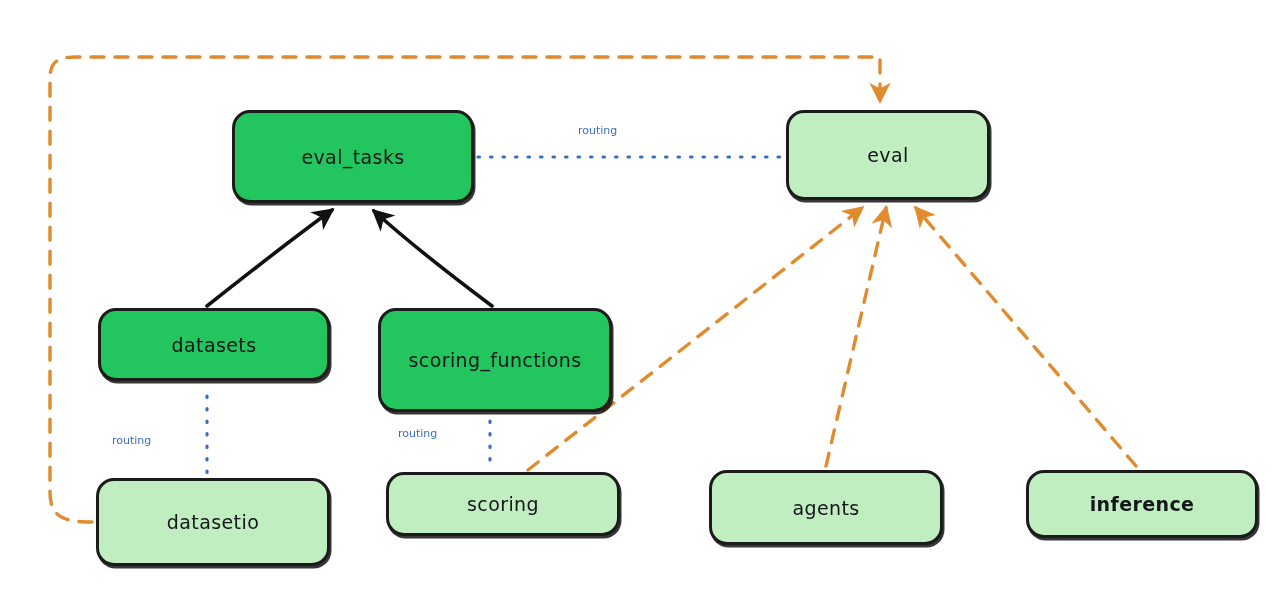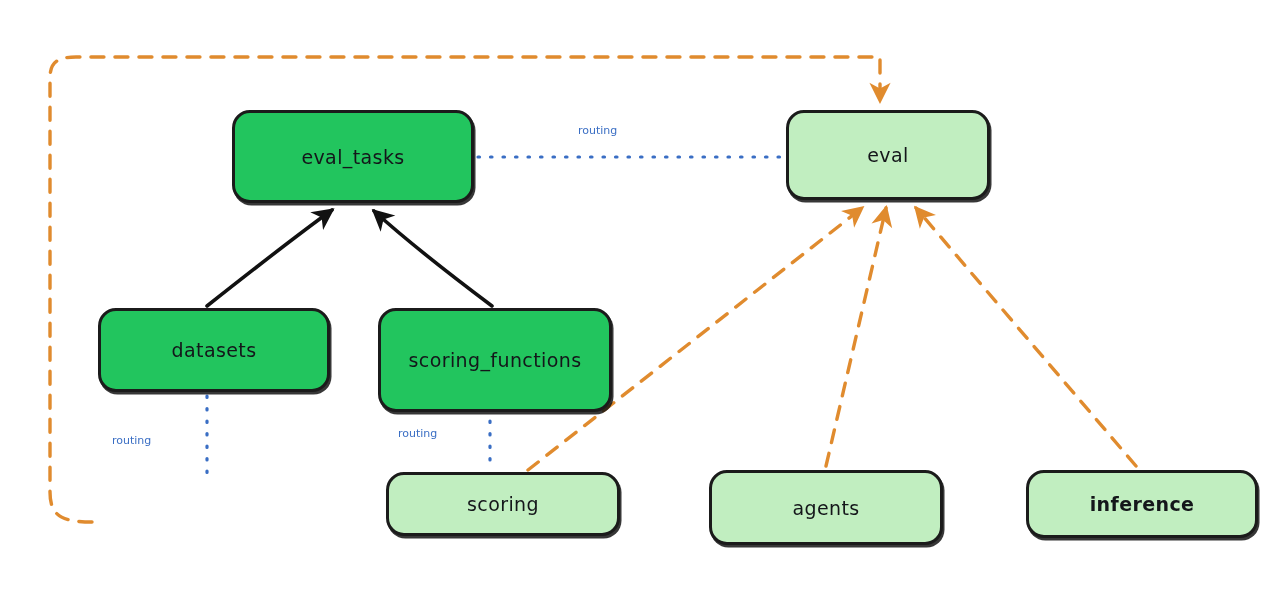"datasets" div.node { height: 84px -> 73px }
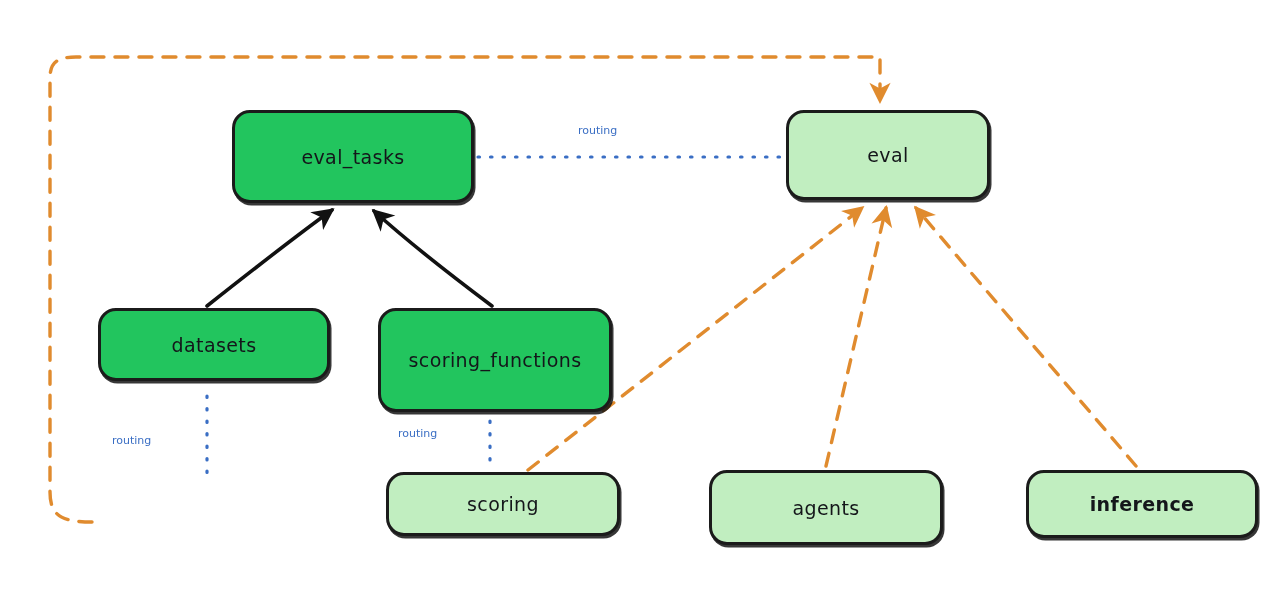"datasetio" div.node { html: none -> <div> <span>datasetio</span> </div> }
